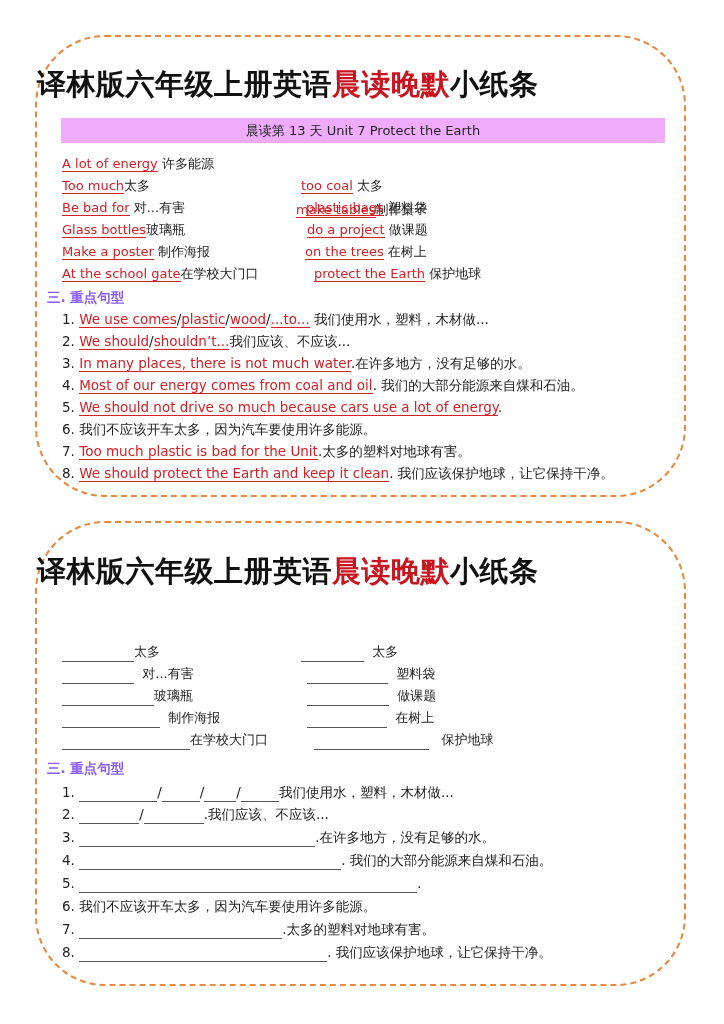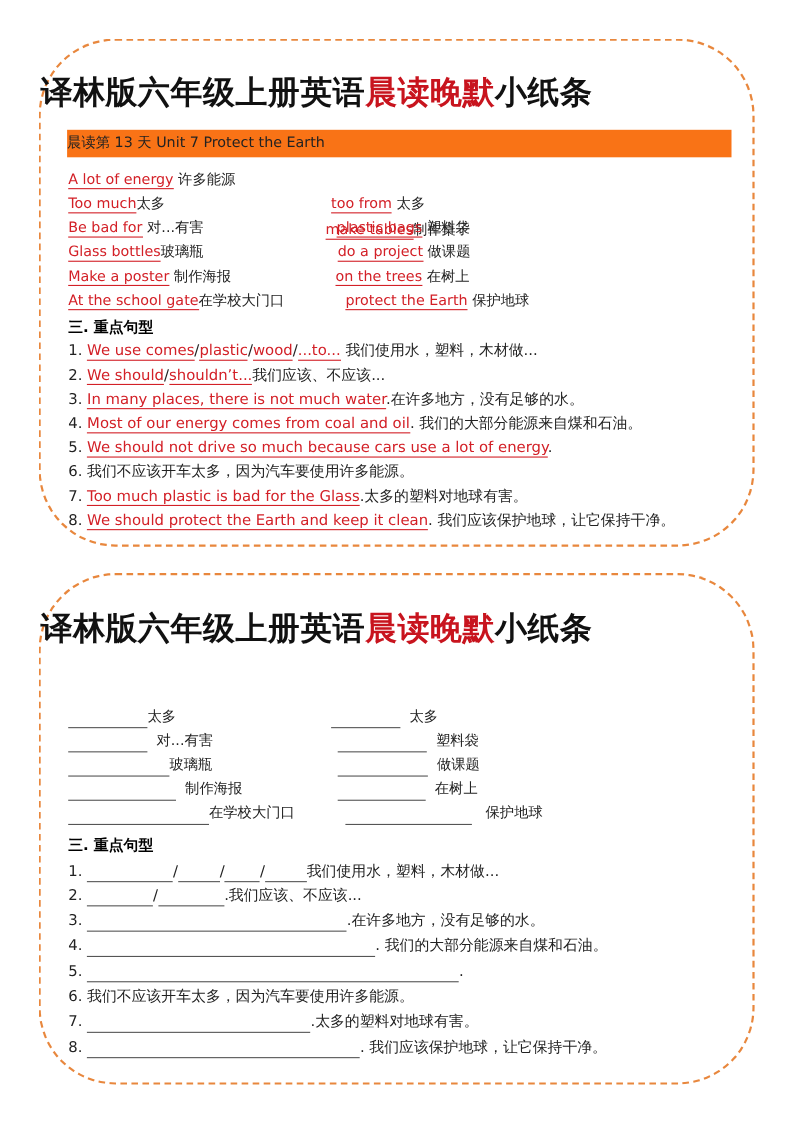"晨读第 13 天 Unit 7" .band { background: #f97316 -> #f0abfc; text-align: none -> center }
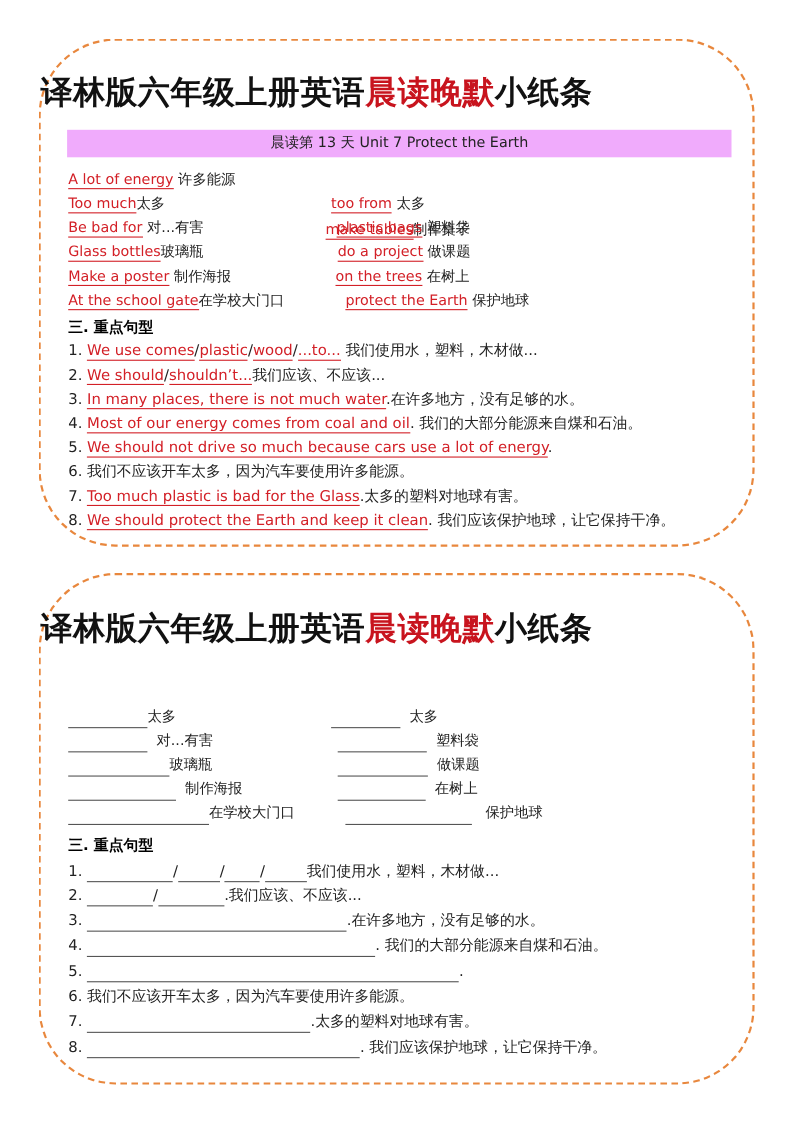"too from" span.en { text: from -> coal }
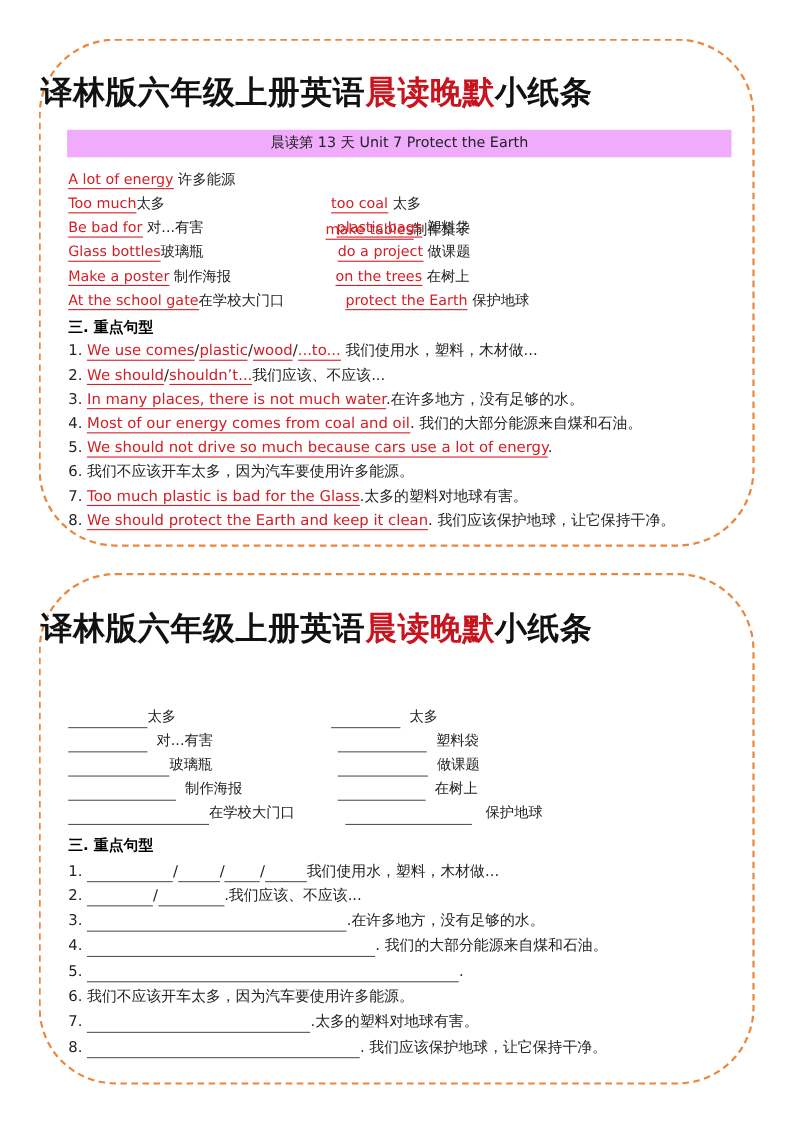"三. 重点句型" .sec { color: #000000 -> #8b5cf6; left: 25px -> 10px }
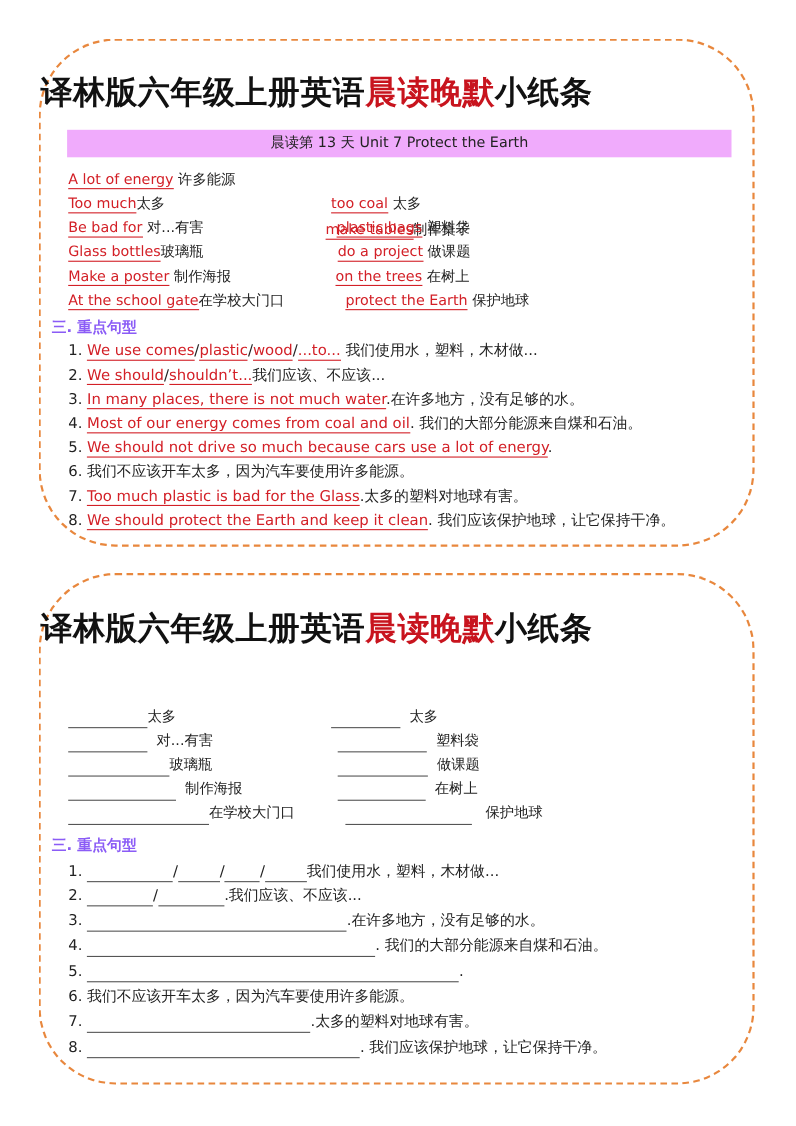"Too much plastic is bad" span.en { text: Glass -> Unit }
